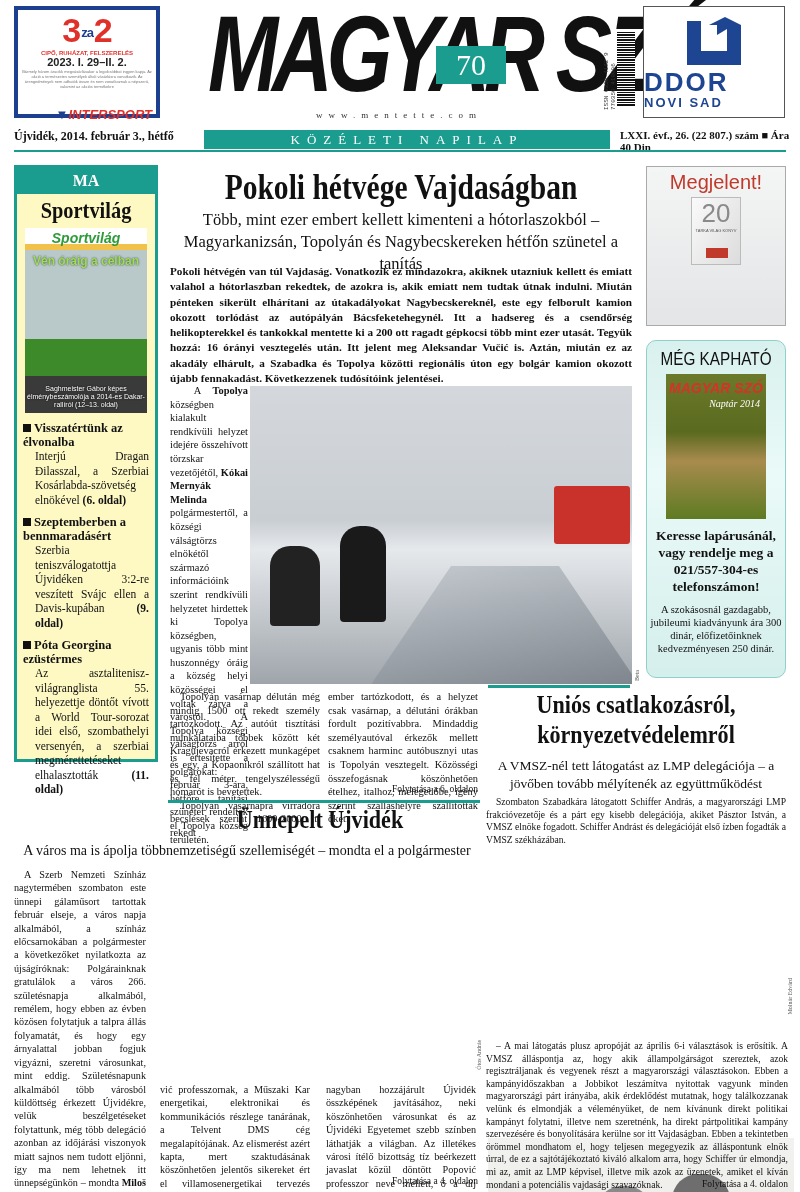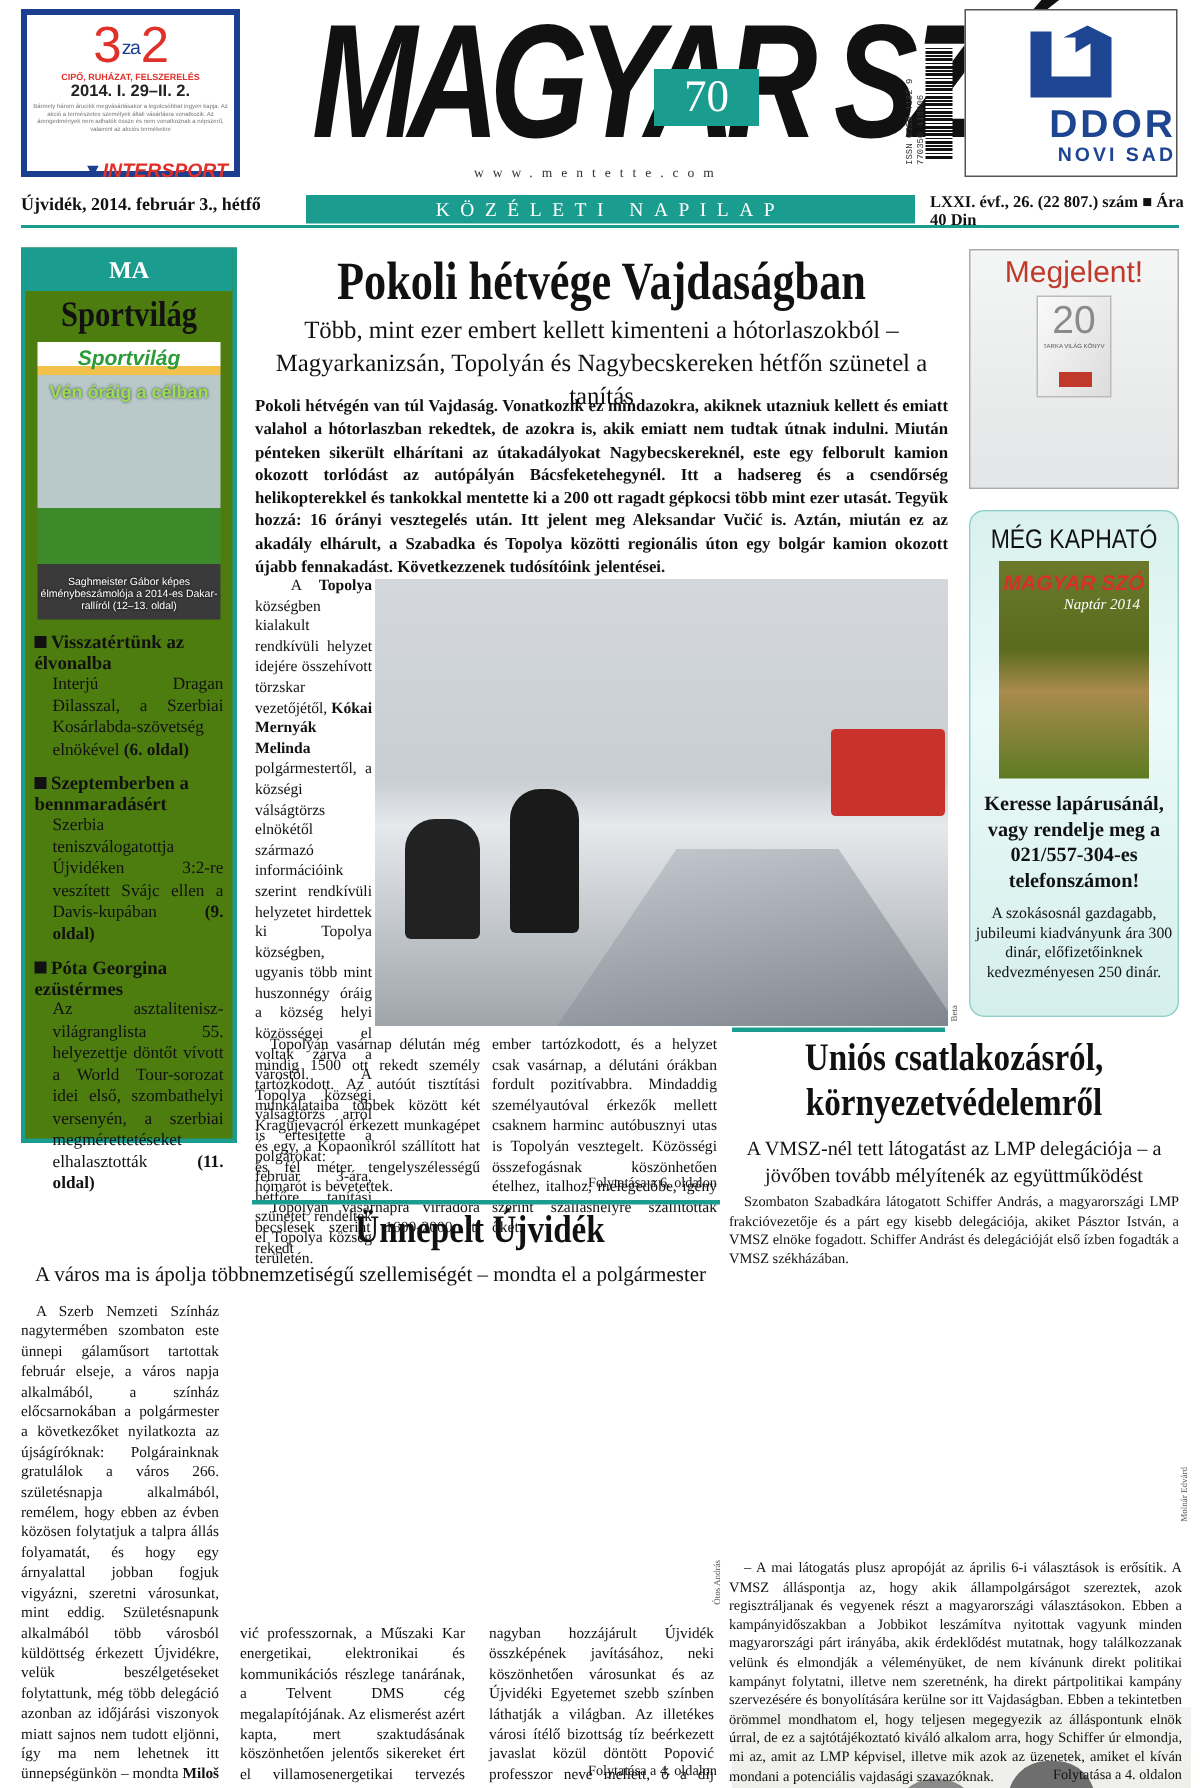"3za2" #ad-left .big { font-weight: 400 -> 700 }
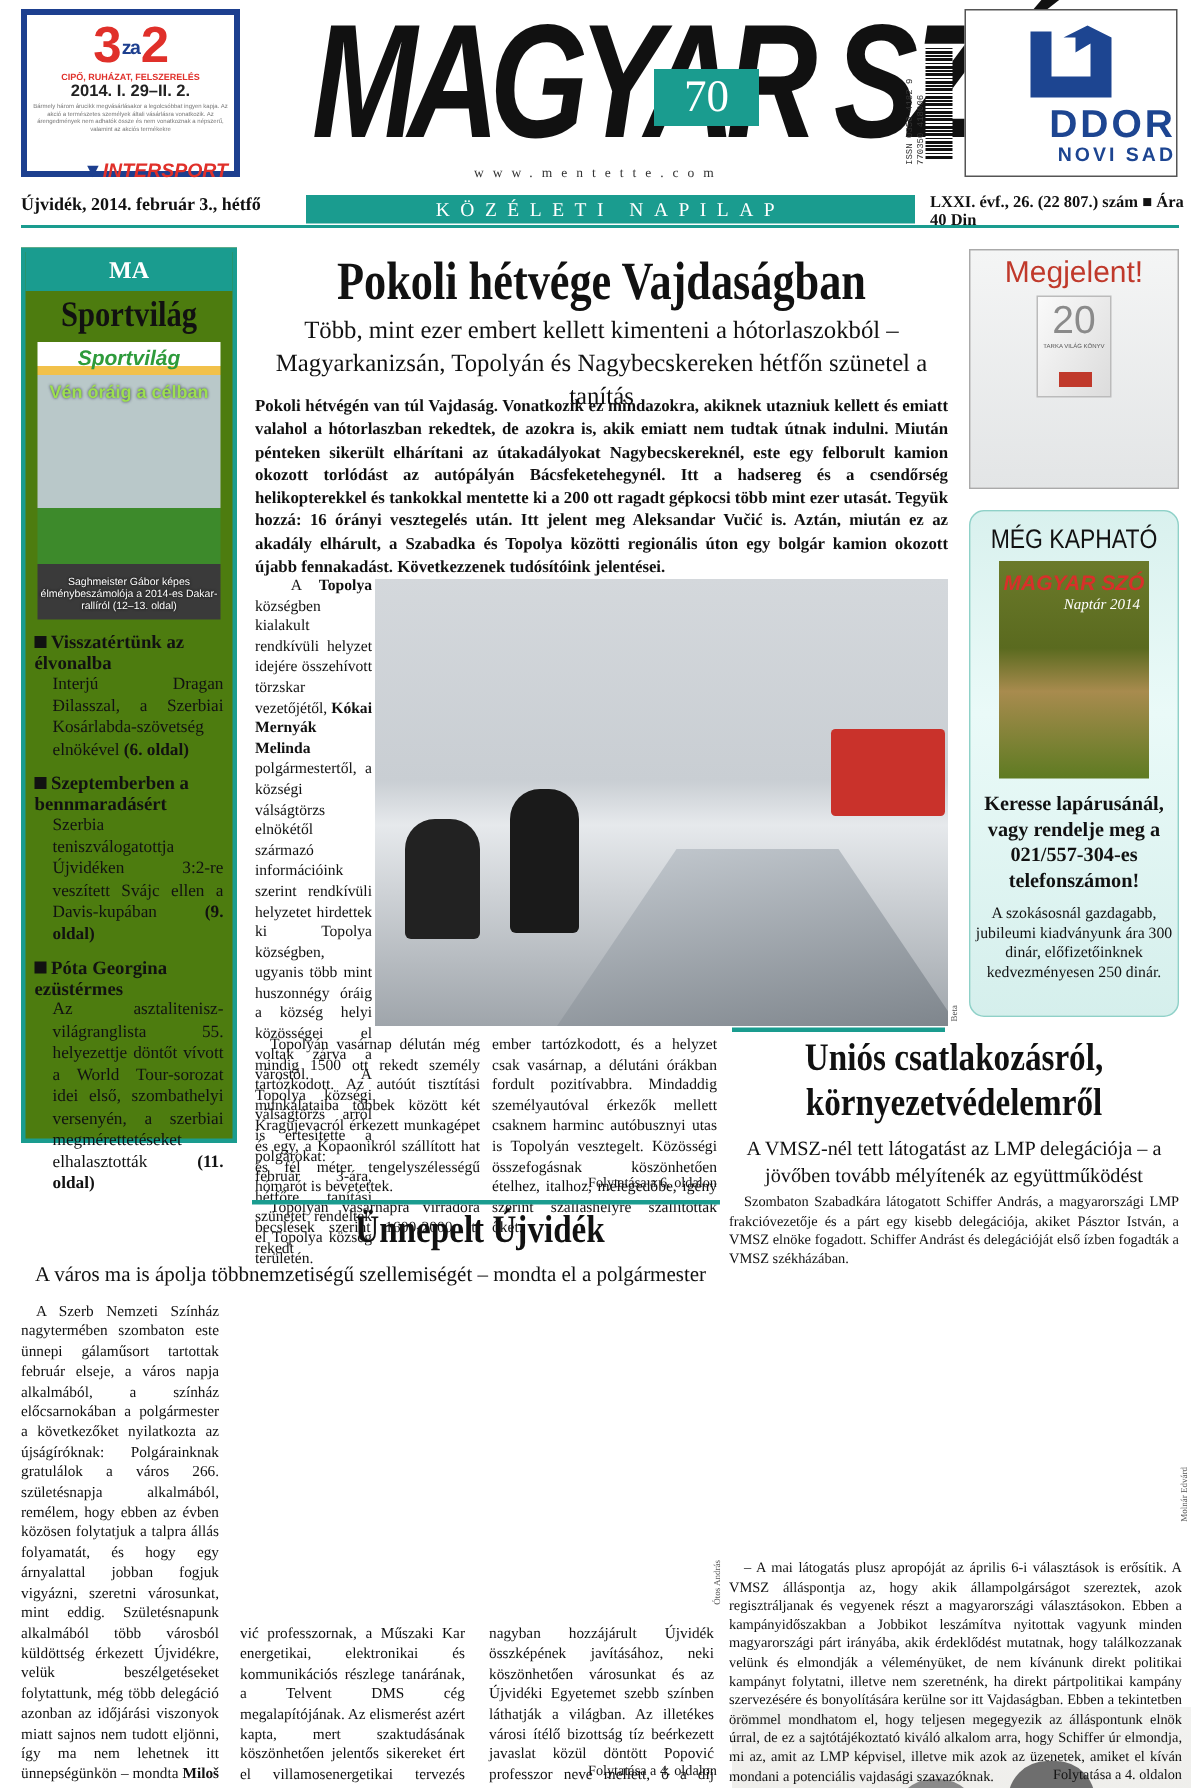"2014. I. 29–II. 2." div.dates { text: 2014 -> 2023 }
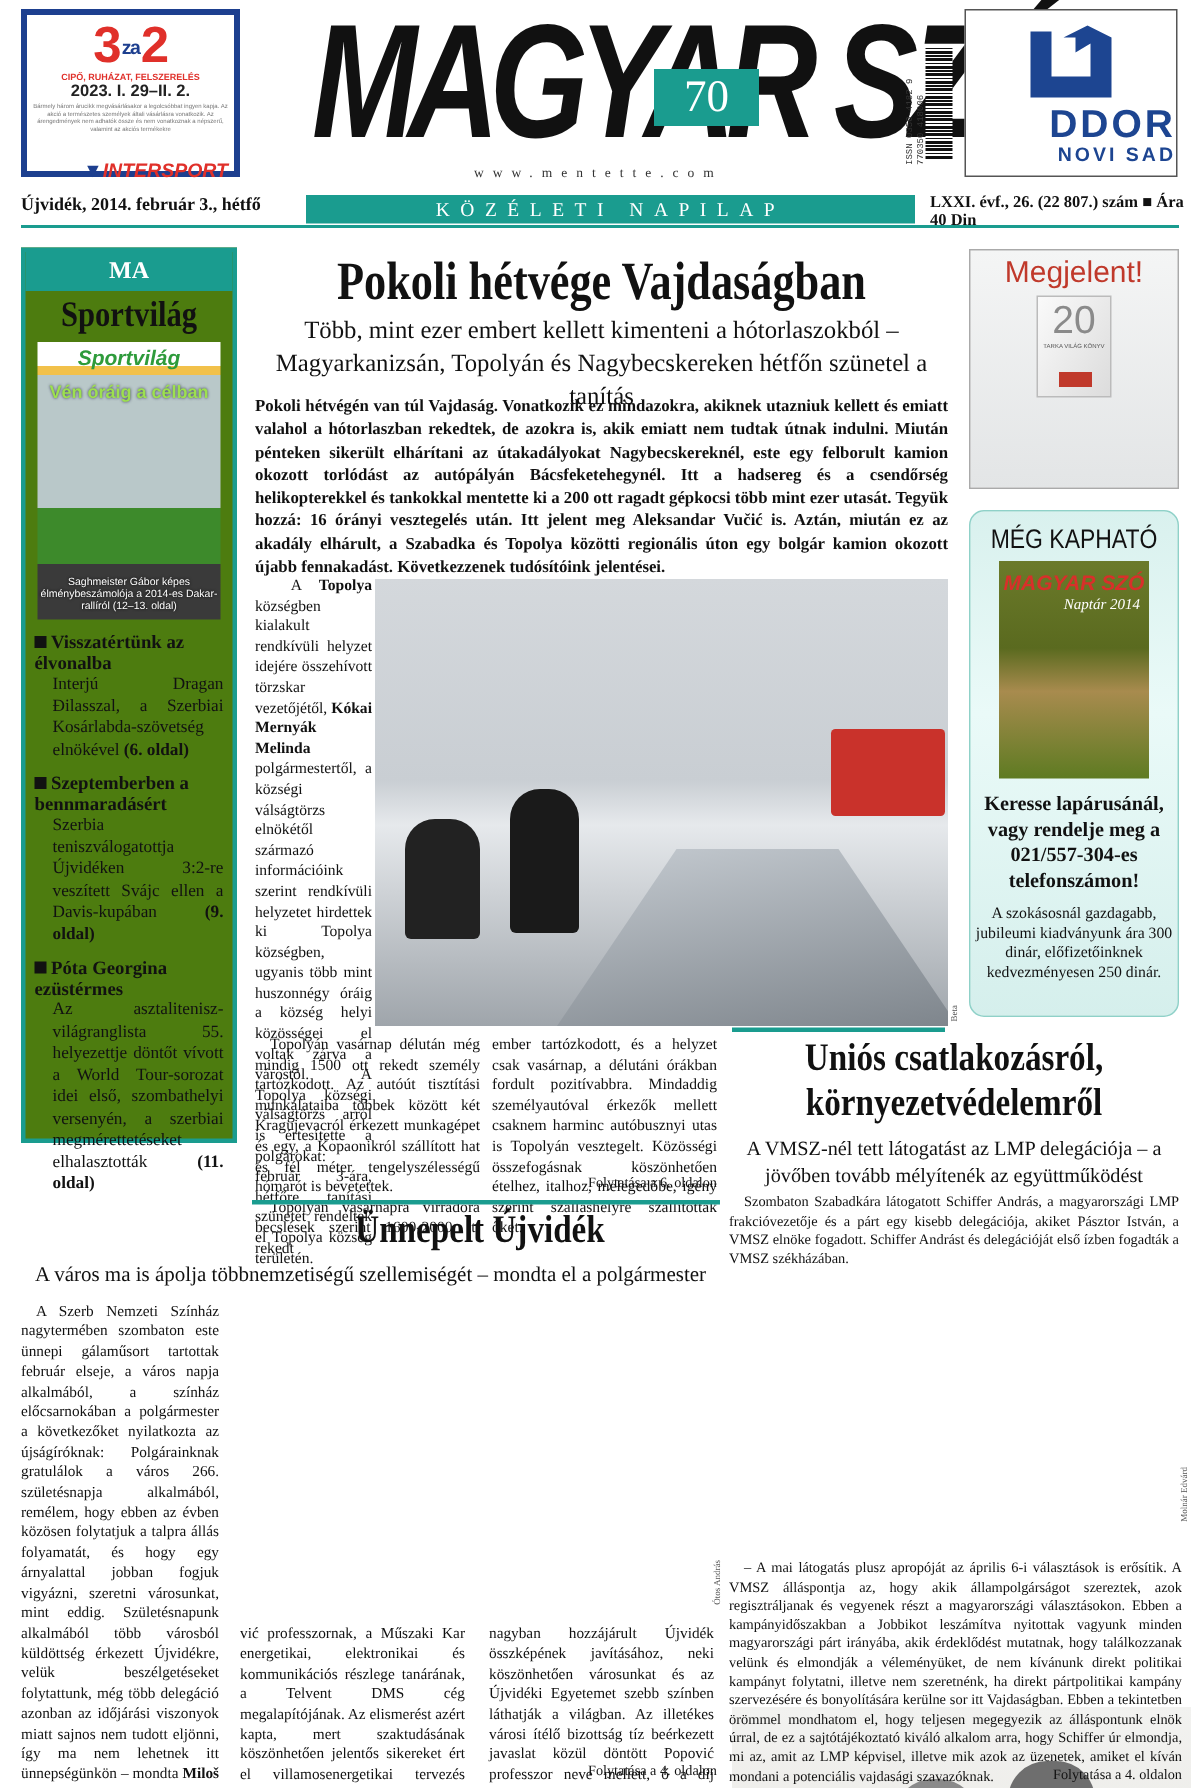"DDOR" #ad-right { text-align: right -> left }
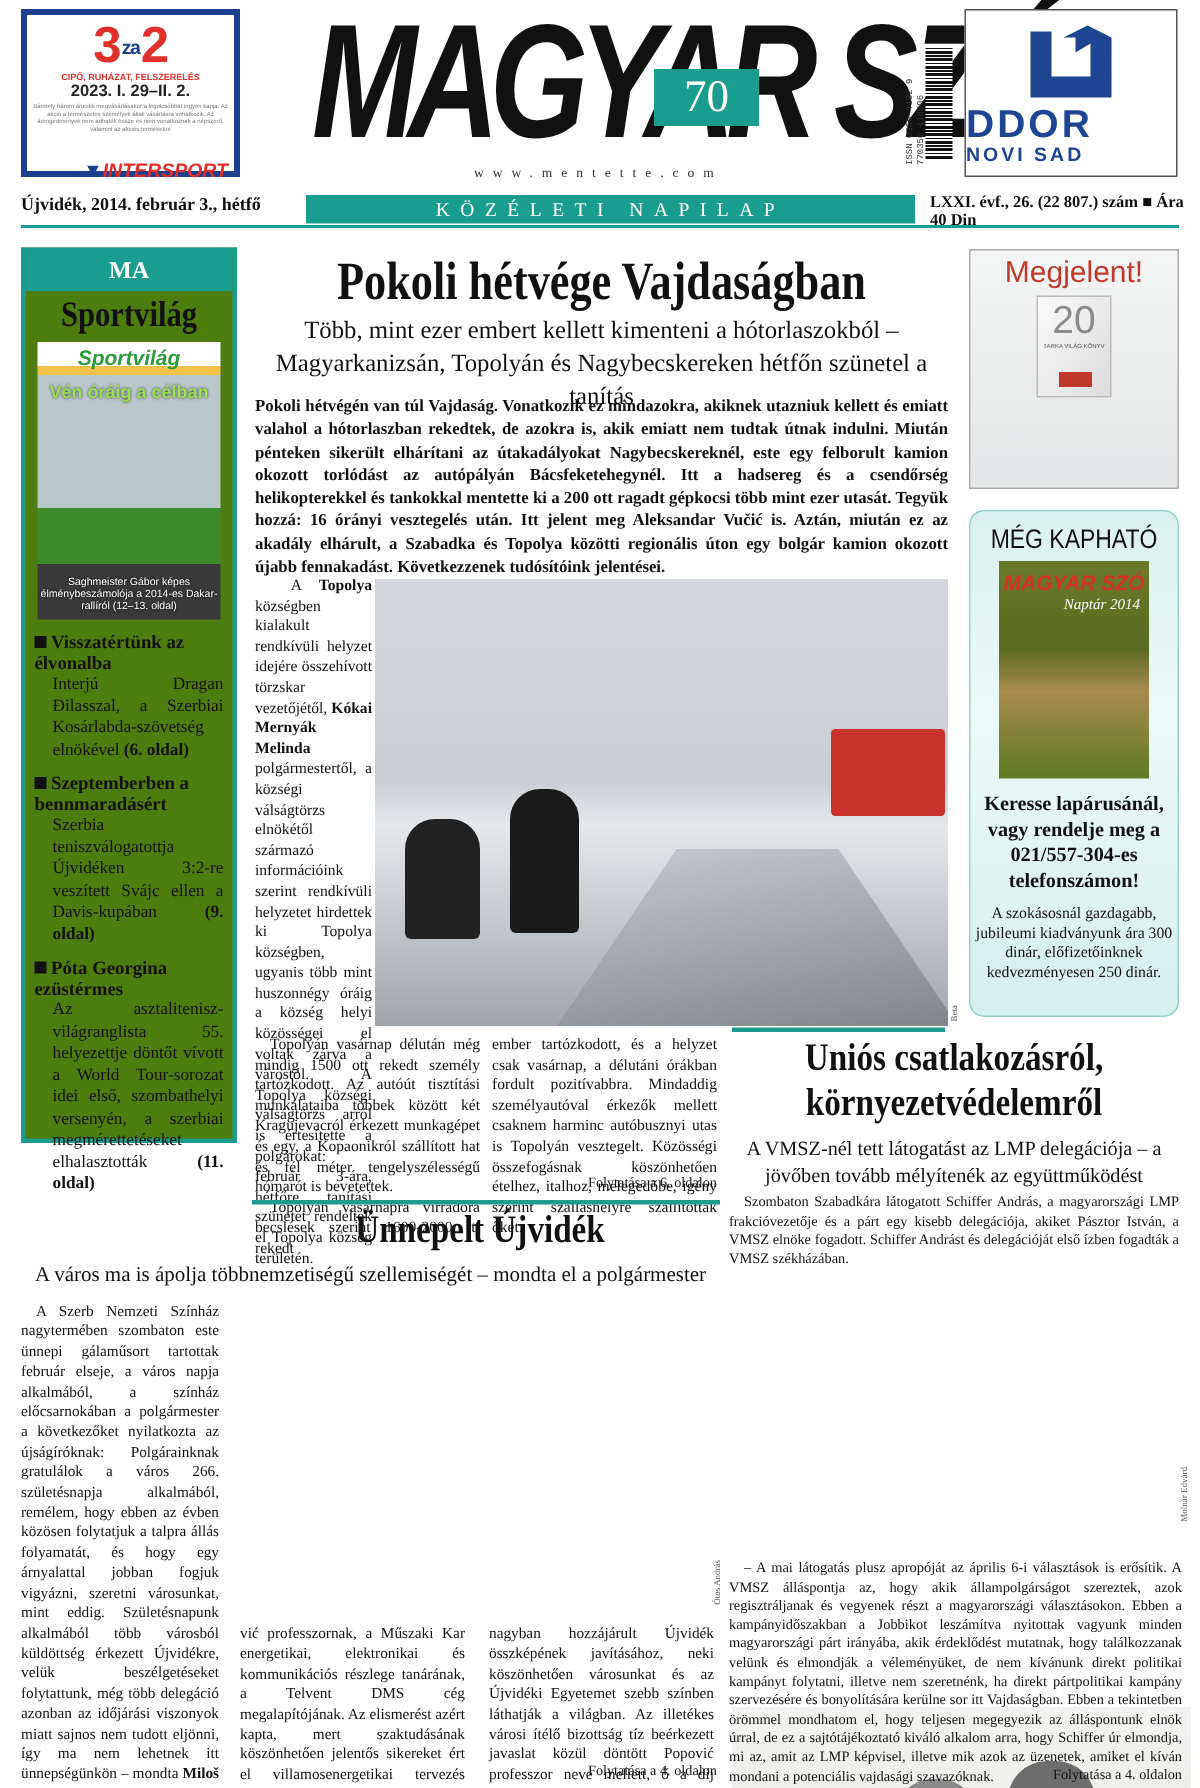"MA" #sidebar { background: #4d7c0f -> #fef9c3 }
